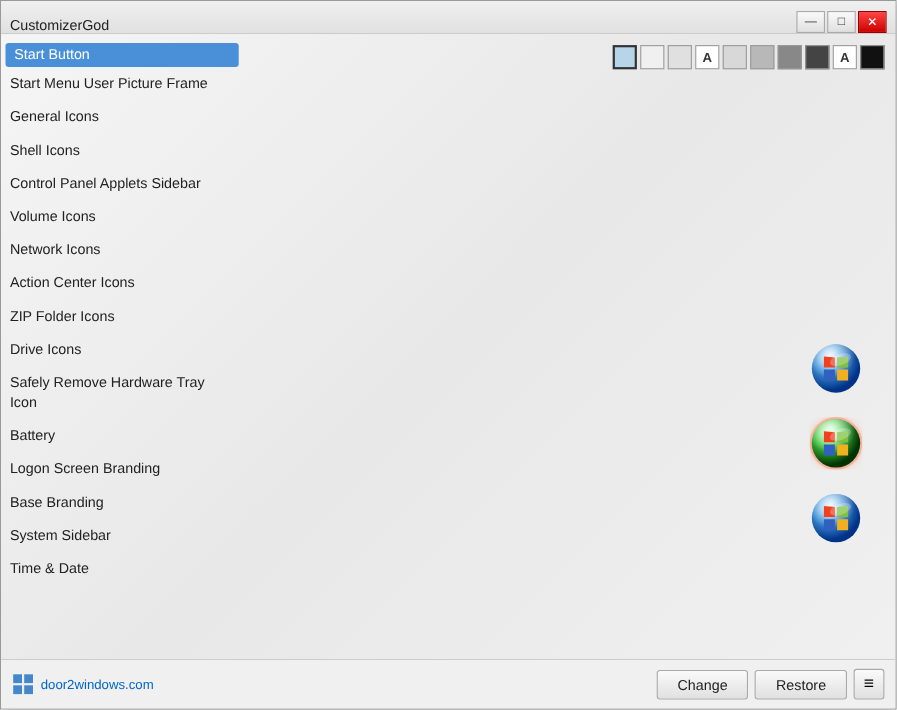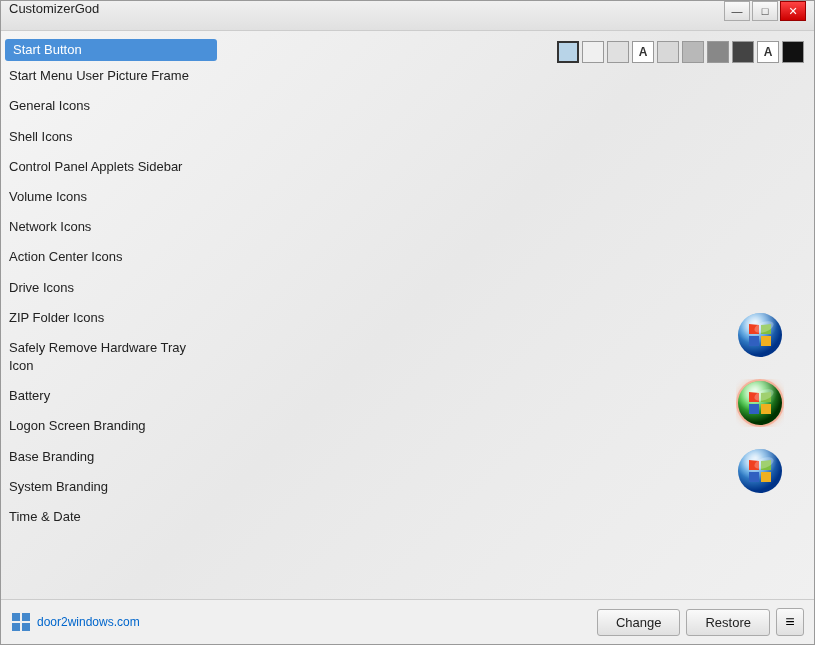"CustomizerGod" .title-bar { align-items: flex-start -> flex-end }
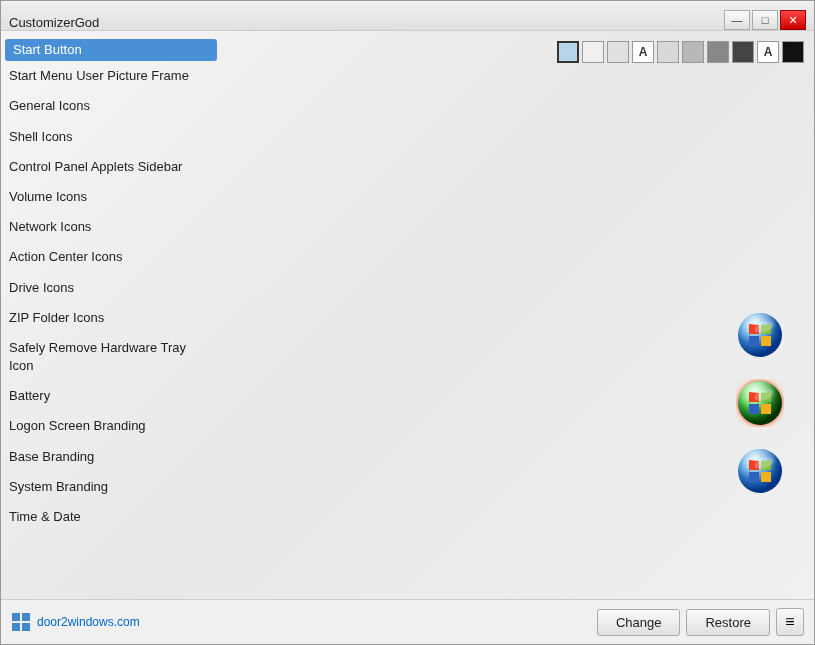"Drive Icons" div.sidebar-item { order: before "ZIP Folder Icons" -> after "ZIP Folder Icons" }
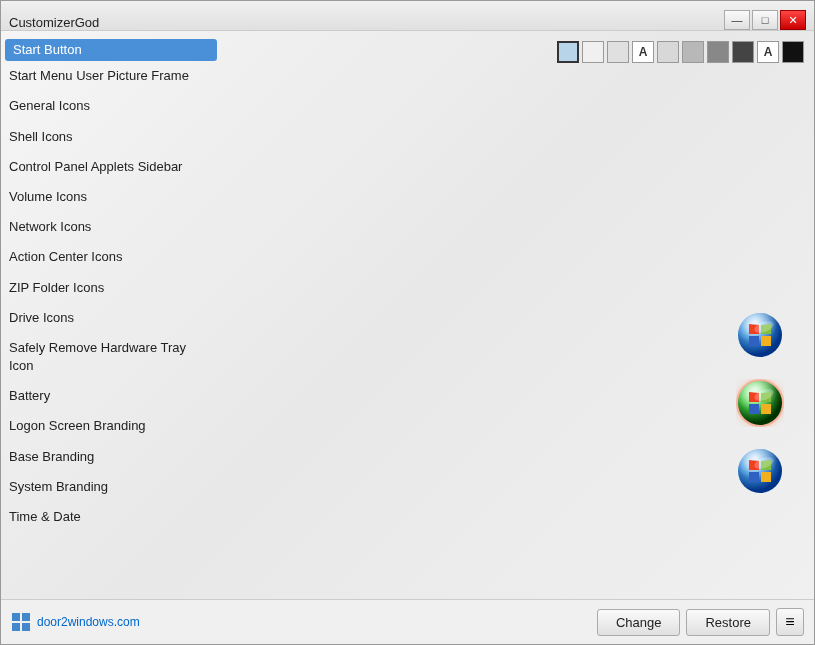"System Branding" div.sidebar-item { text: Branding -> Sidebar }
